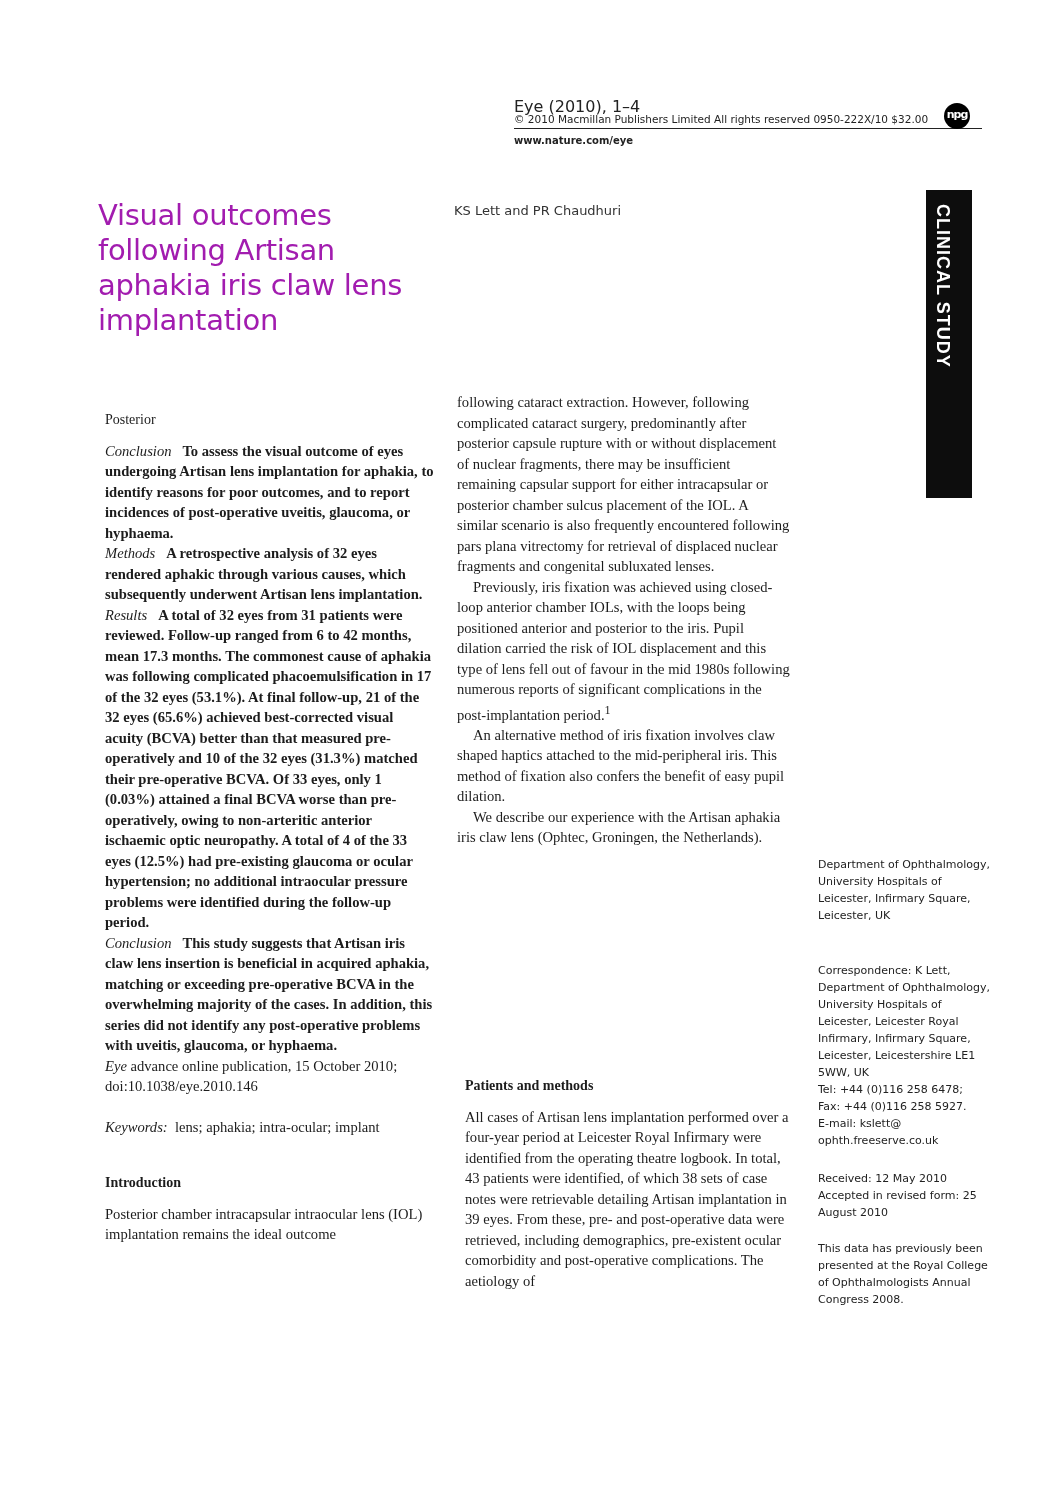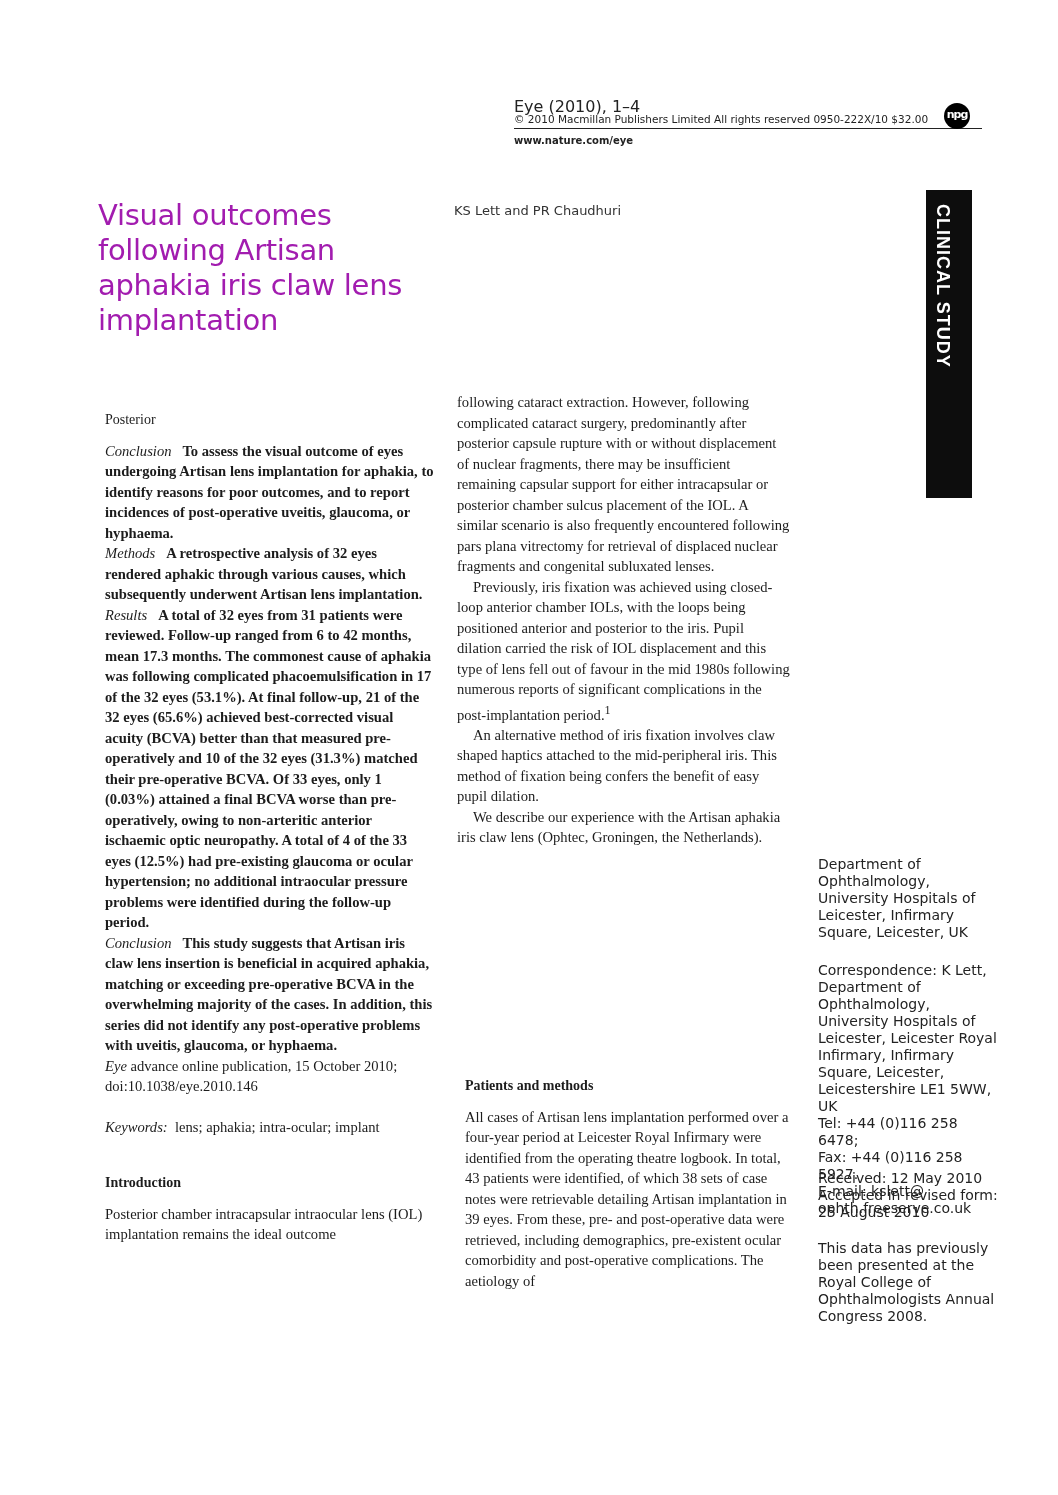"An alternative method of iris" p.ind { text: being -> also }
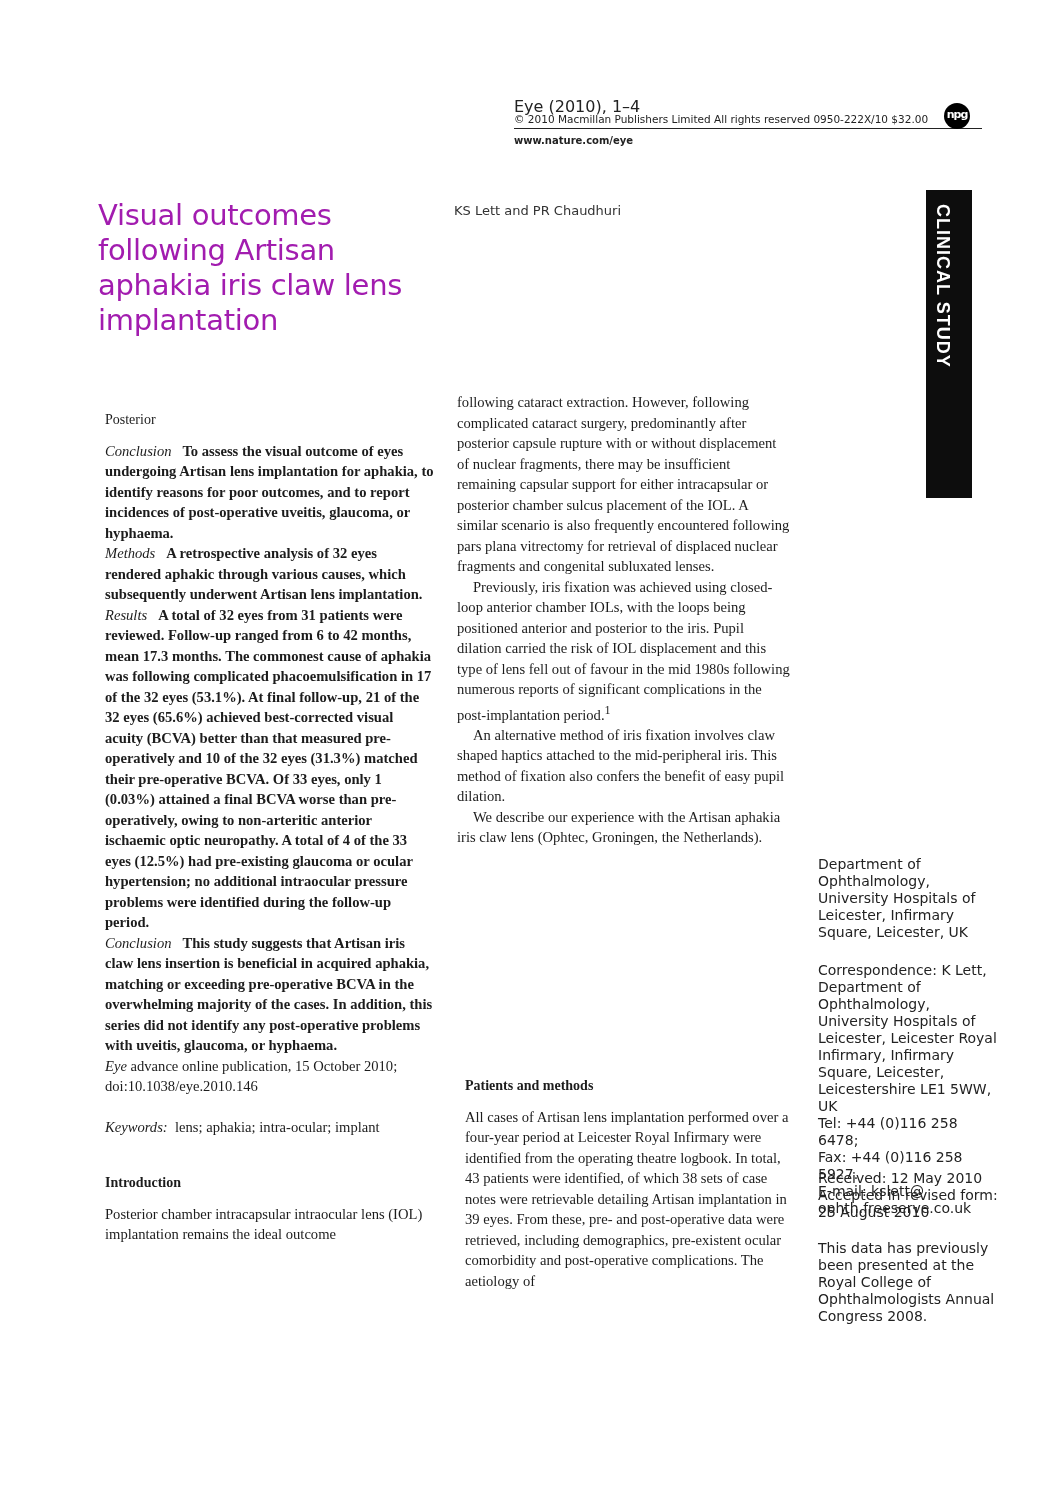"Department of Ophthalmology, University" .side { font-size: 14px -> 11px }
